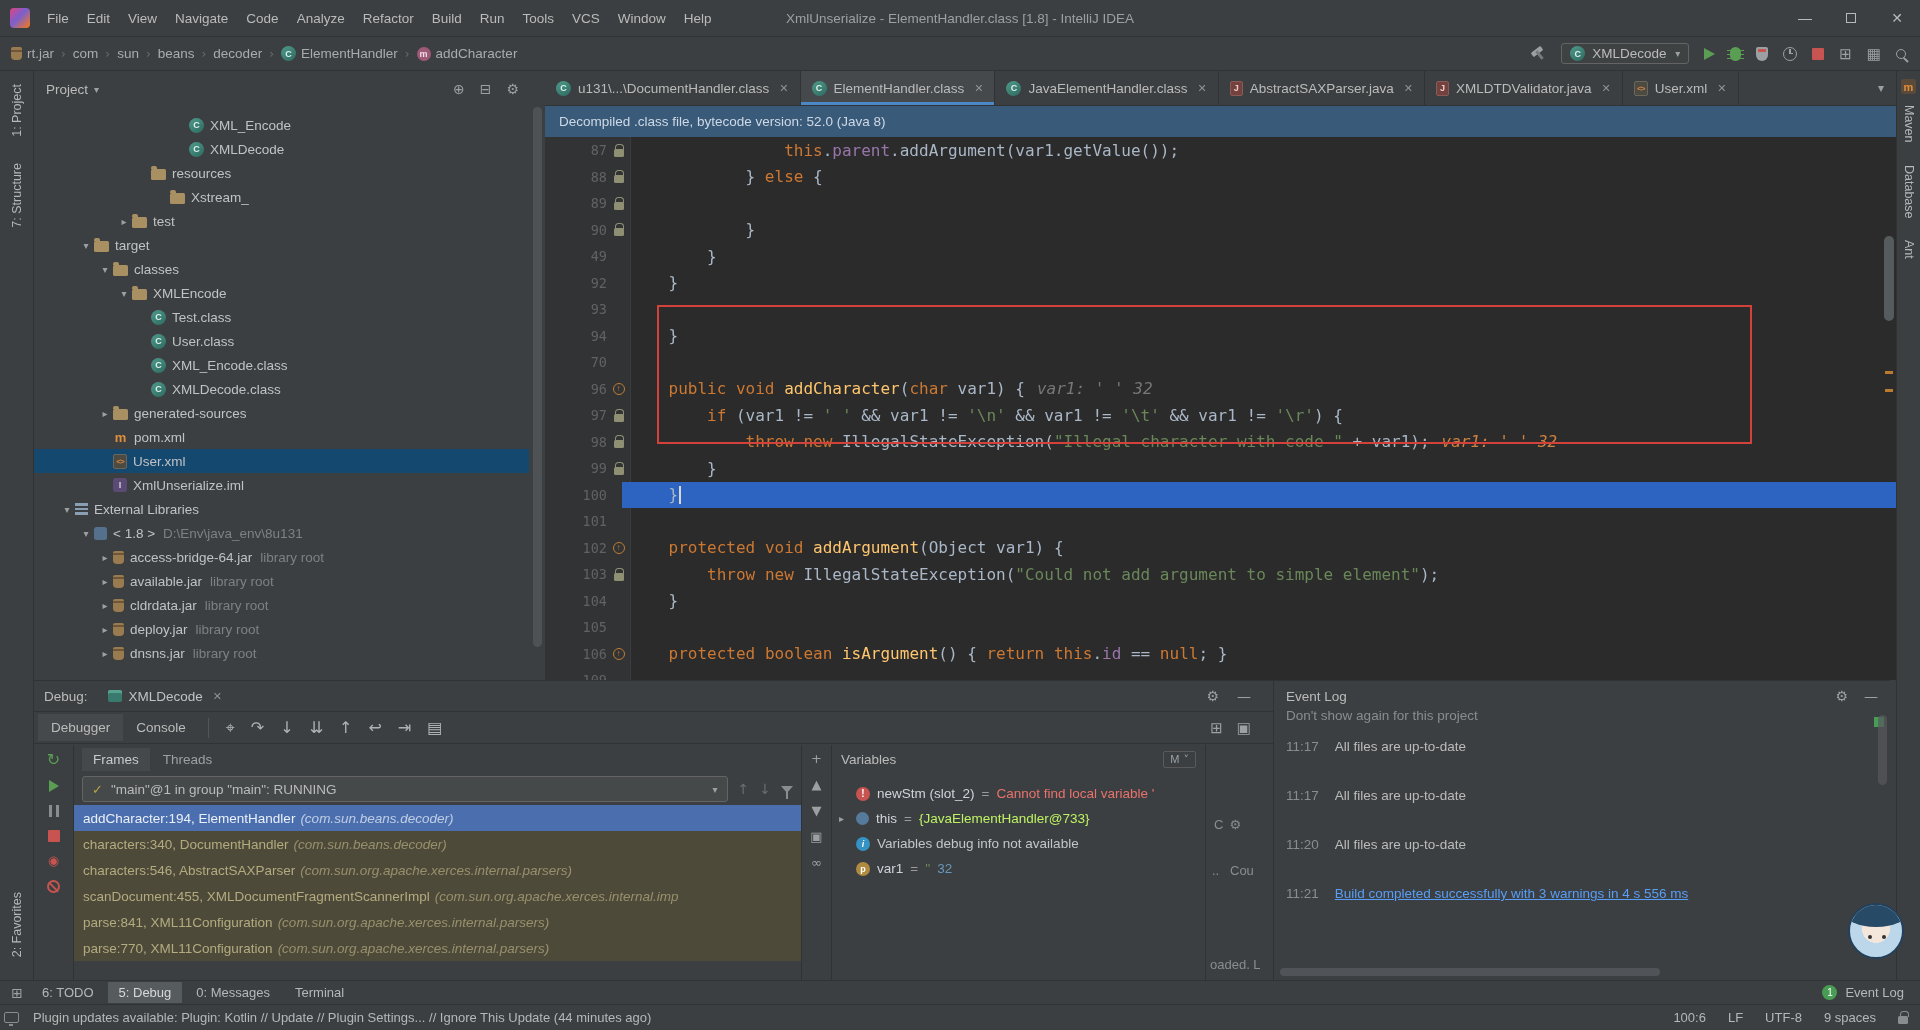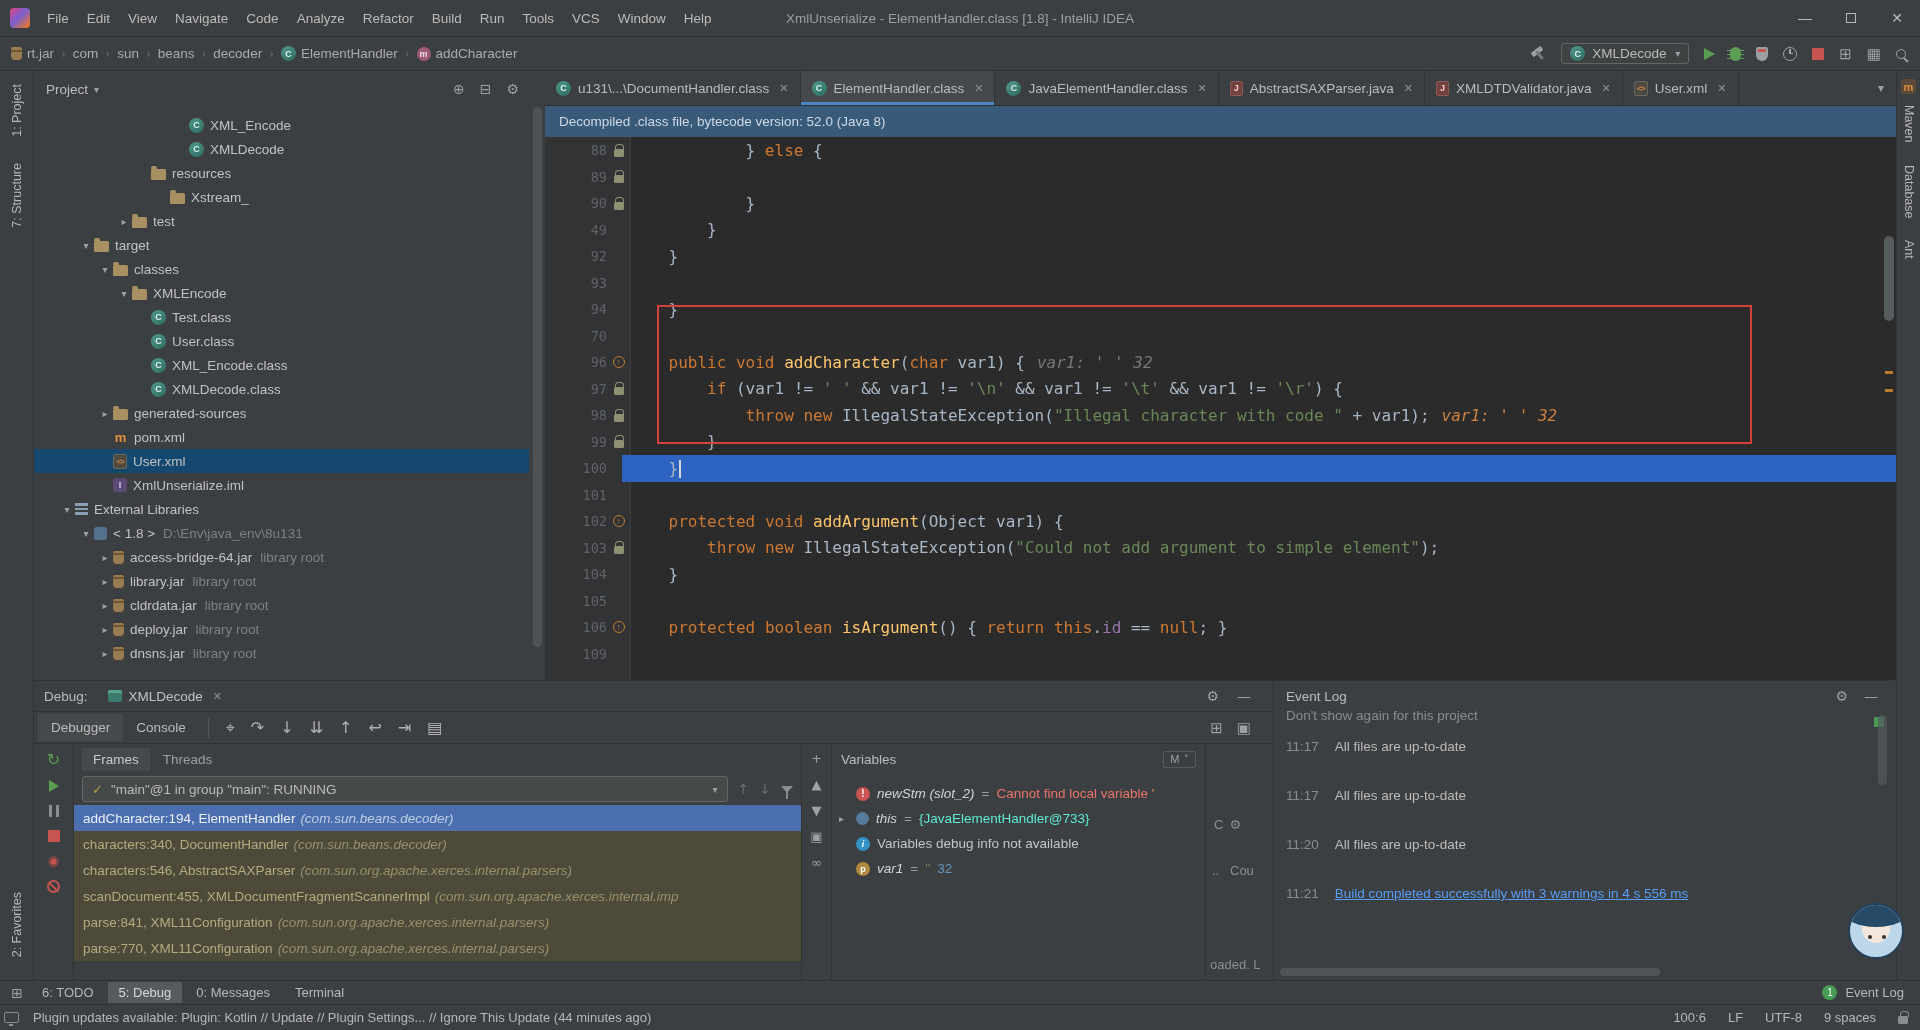"87" div.crow { html: none -> <div> <span>87</span> <span> <span></span> </span> <span><span> </span><span>this</span><span>.</span><span>parent</span><span>.addArgument(var1.getValue());</span></span> </div> }
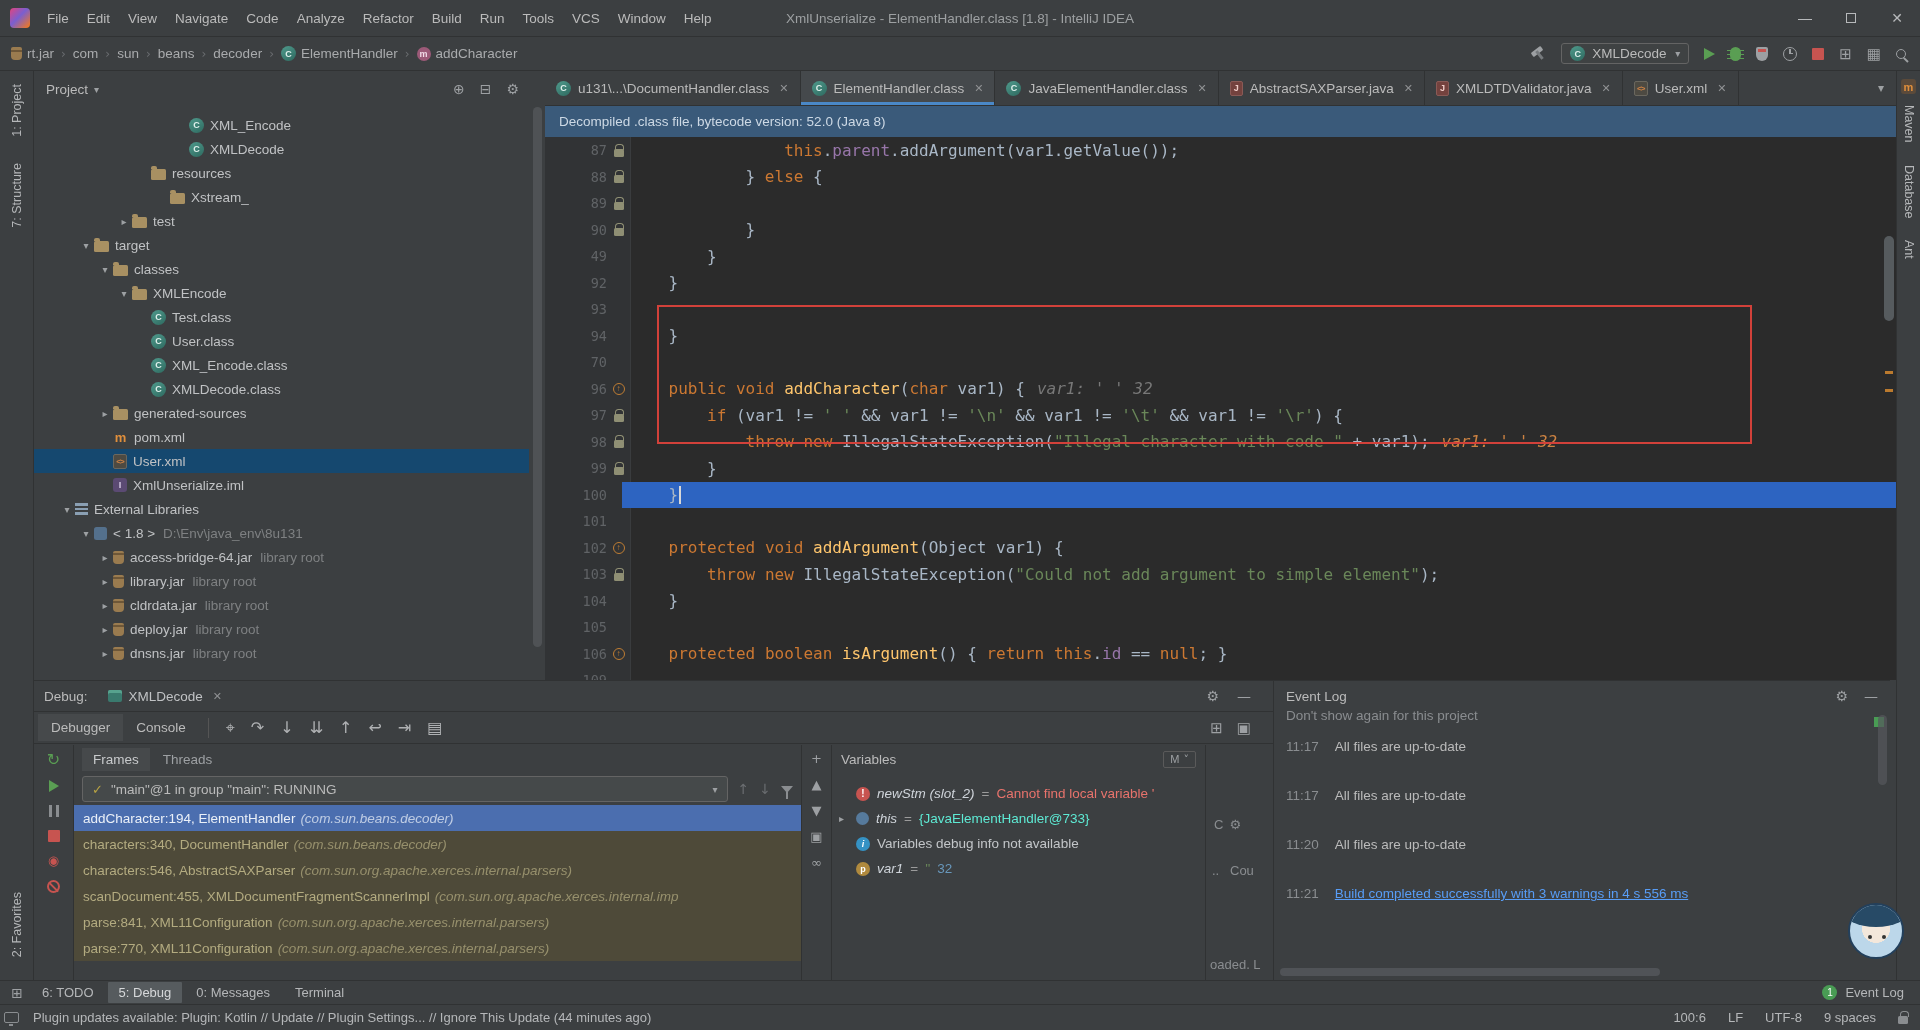"library.jar" span.tlabel { text: library.jar -> available.jar }
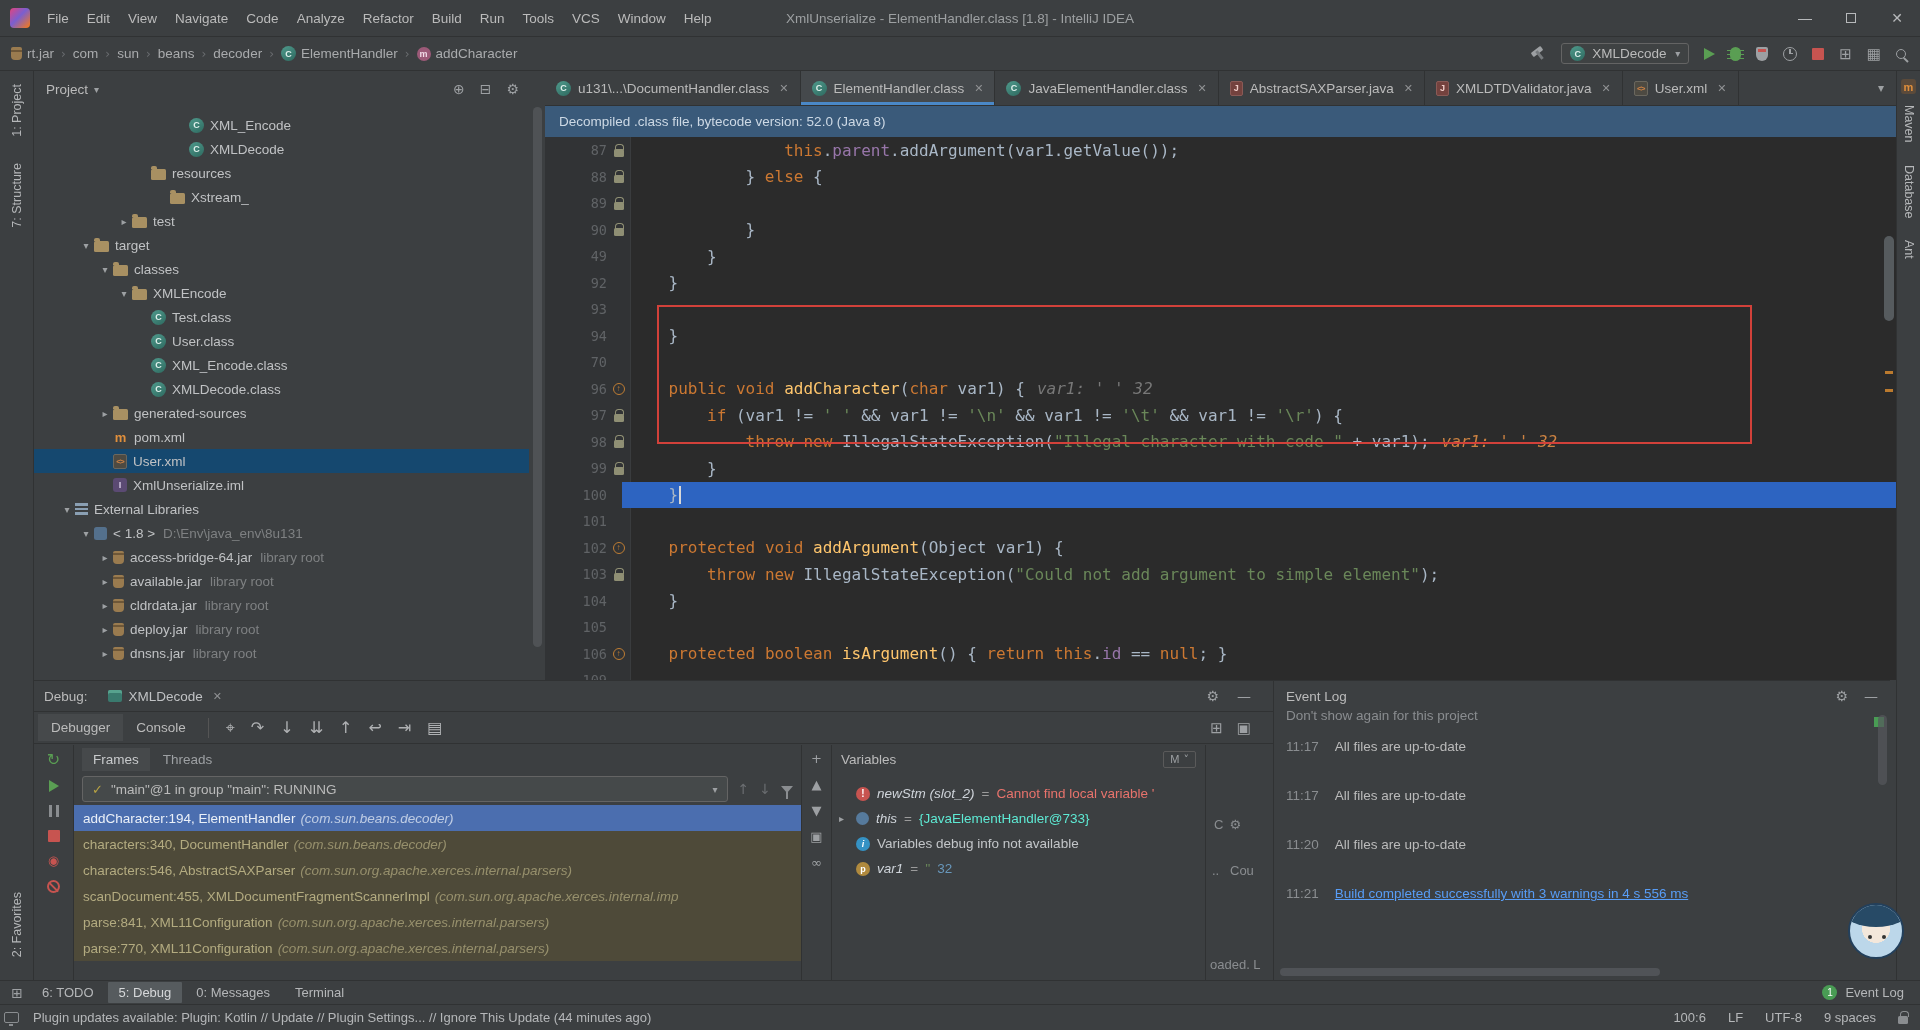"newStm (slot_2)" .vrow .nm { font-style: italic -> none }
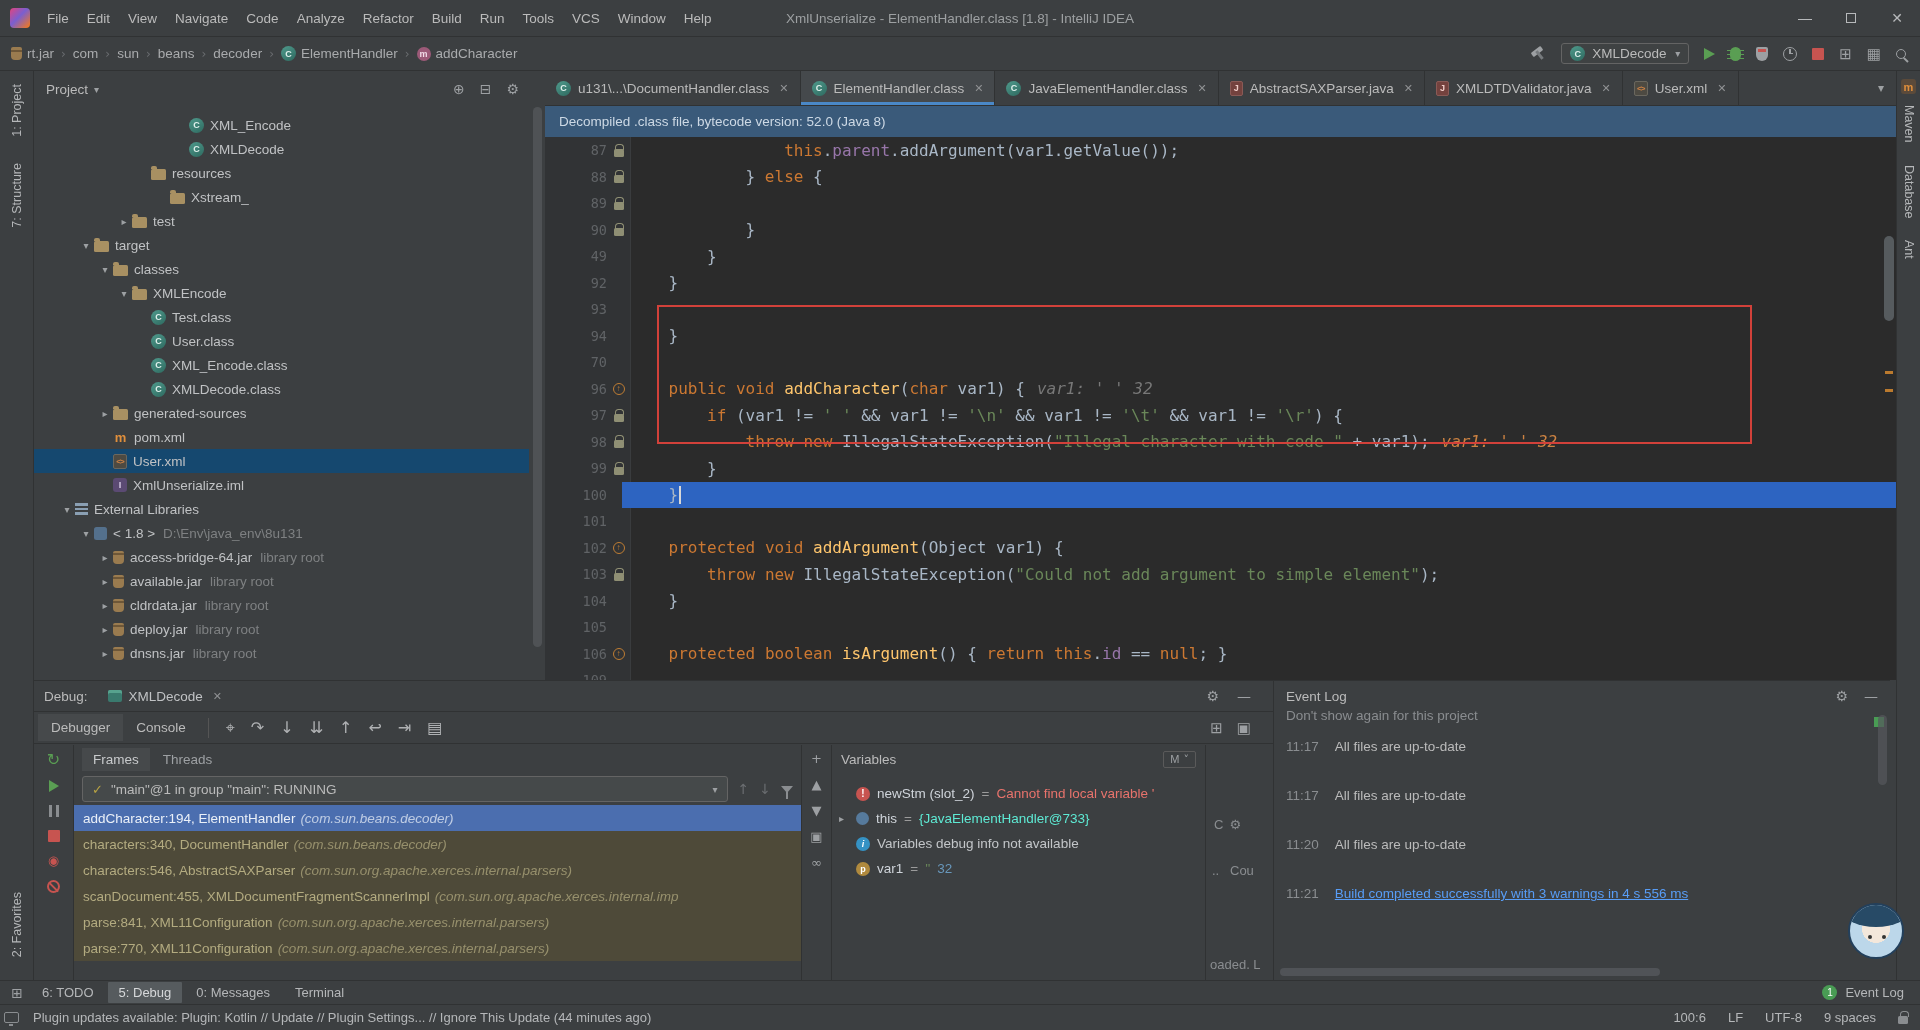"{JavaElementHandler@733}" .vrow .ob { color: #5eead4 -> #bef264 }
